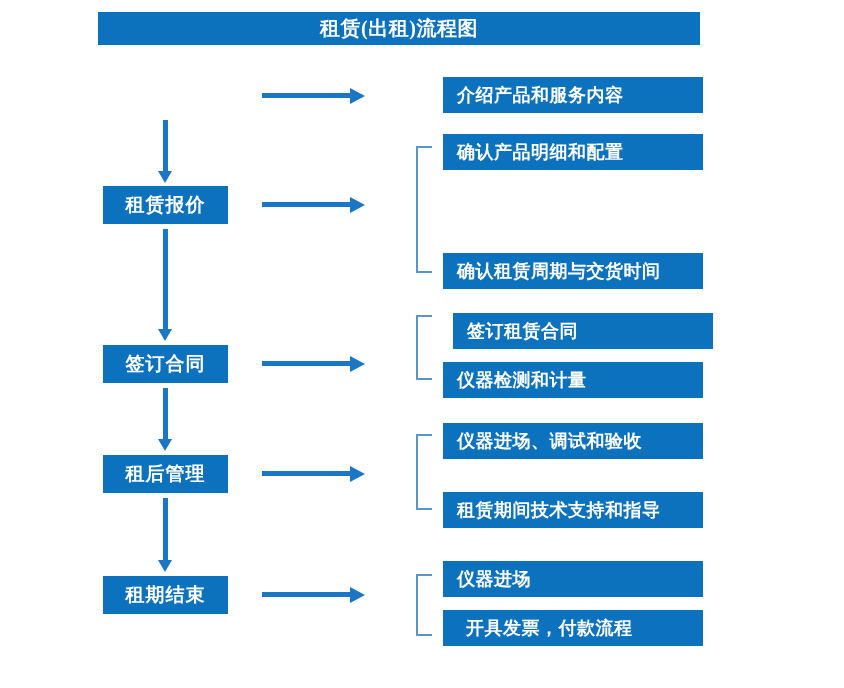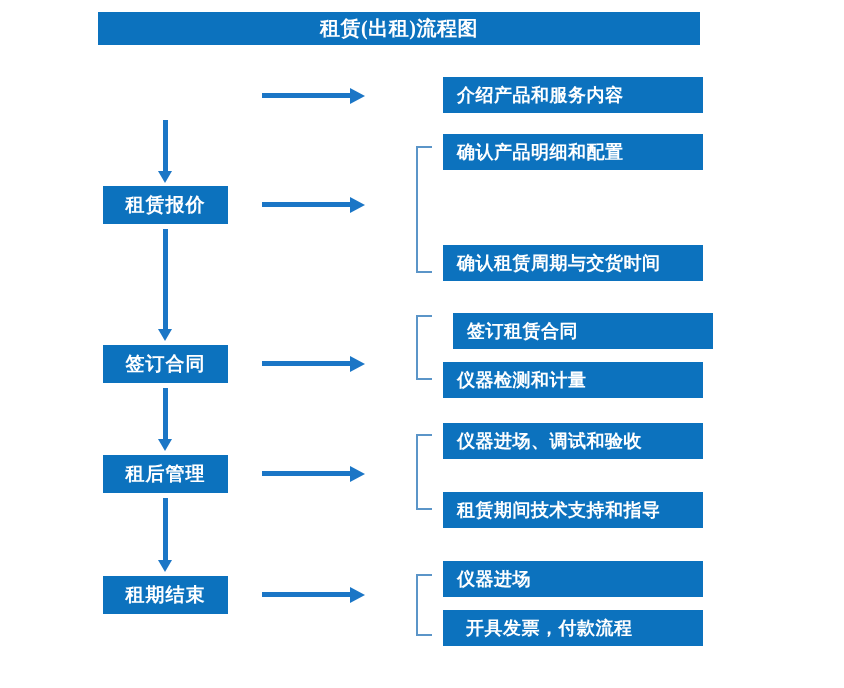"确认租赁周期与交货时间" div.detail-box { top: 245px -> 253px }
